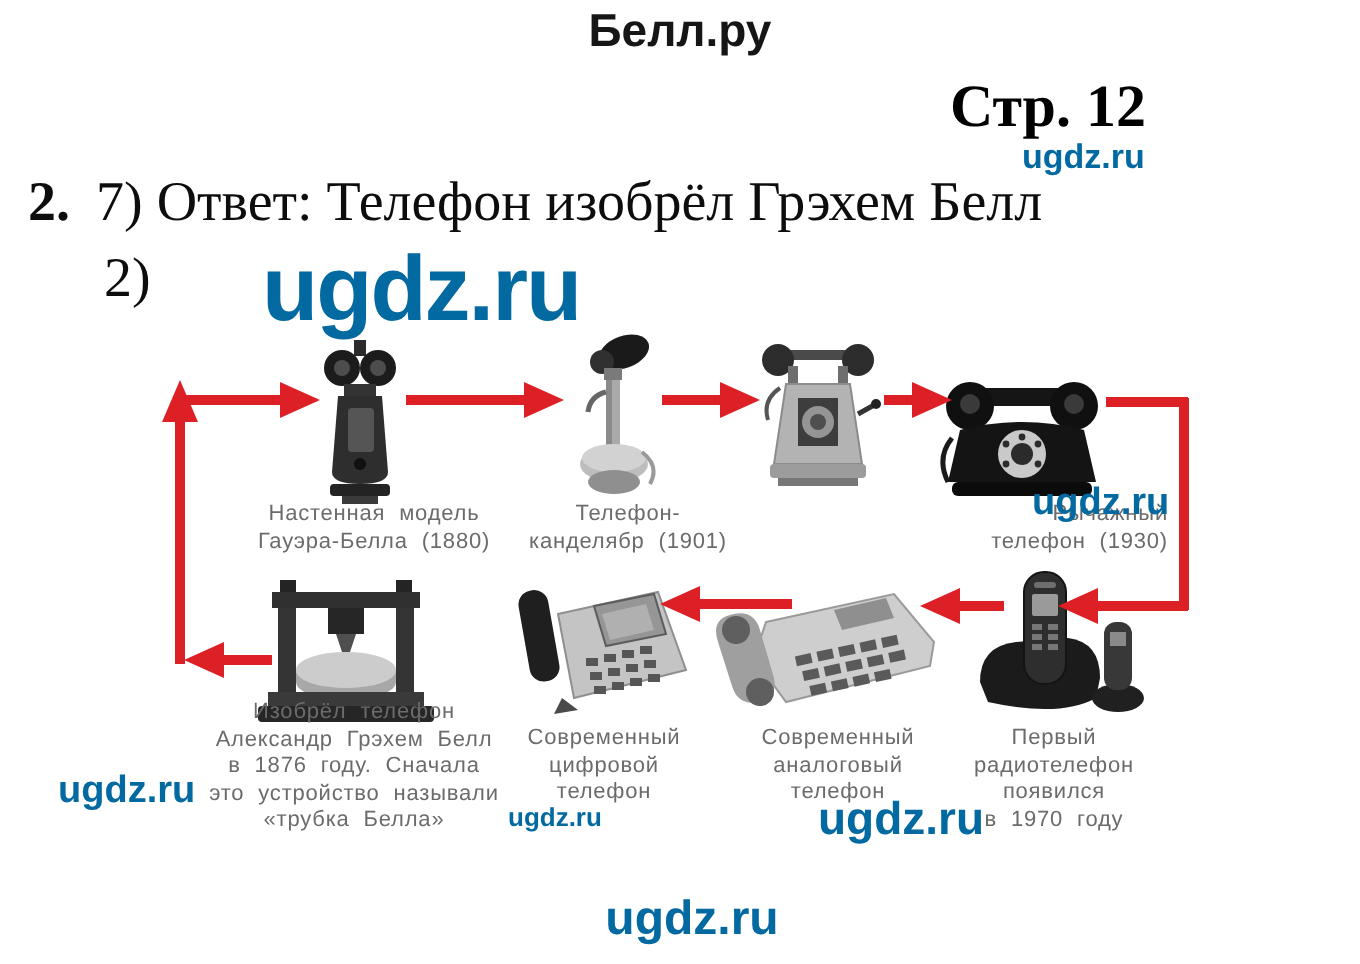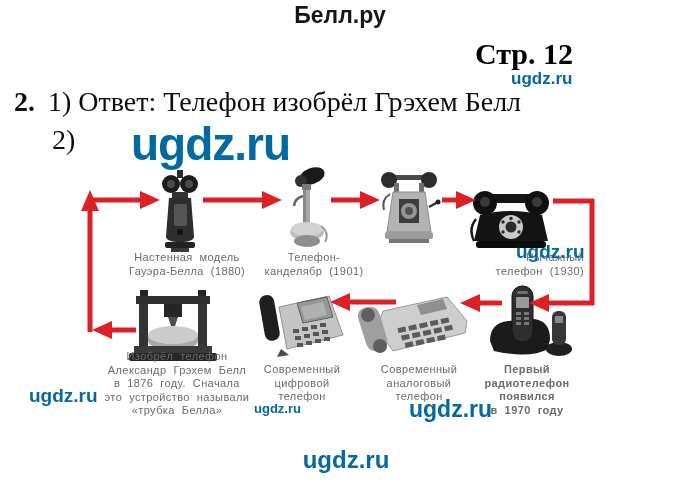"1) Ответ: Телефон изобрёл Грэхем" span { text: 1 -> 7 }
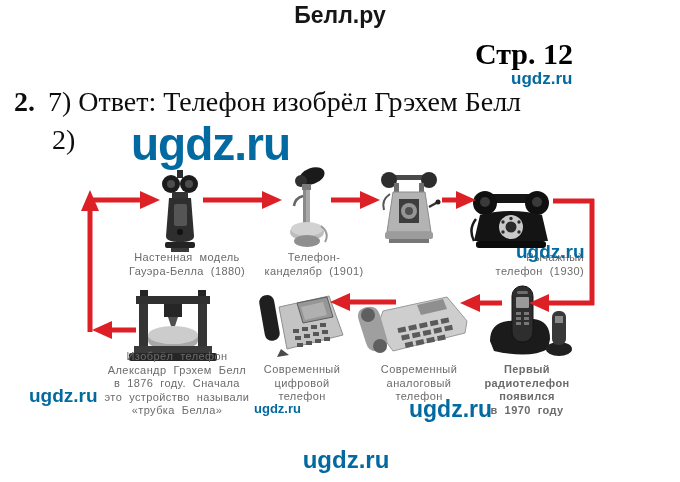"Первый" .pos-cap-8 { font-weight: bold -> none }
